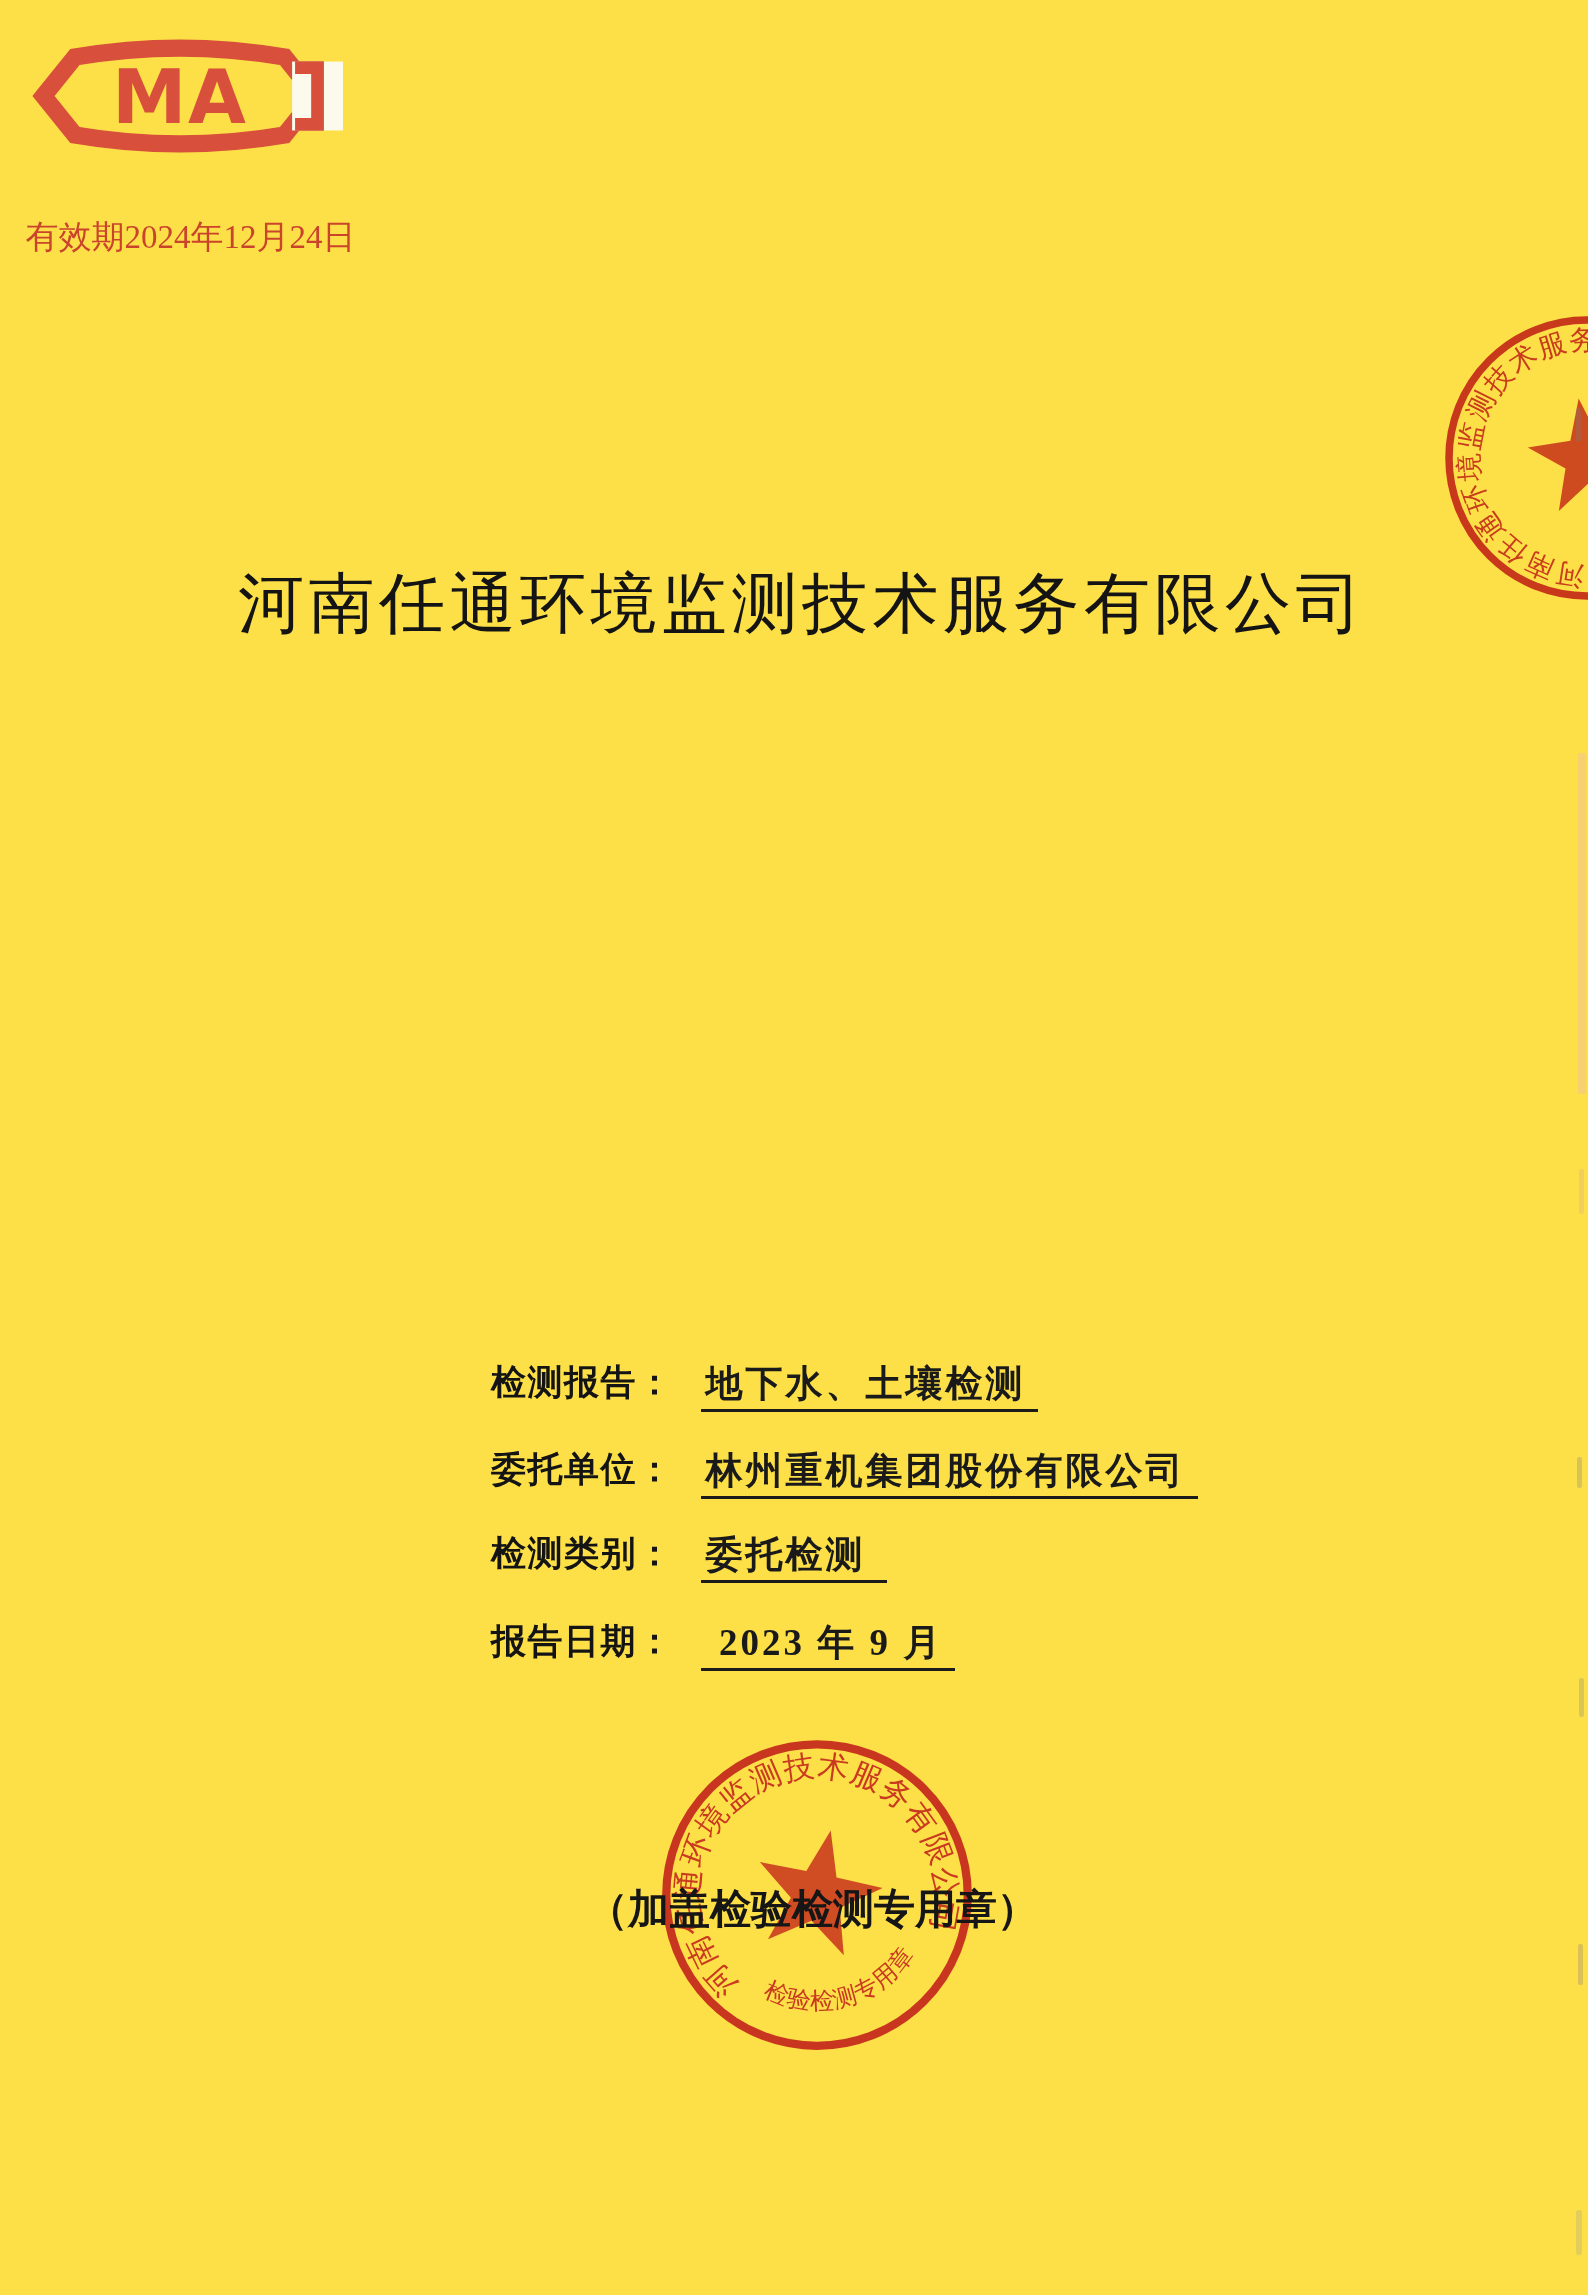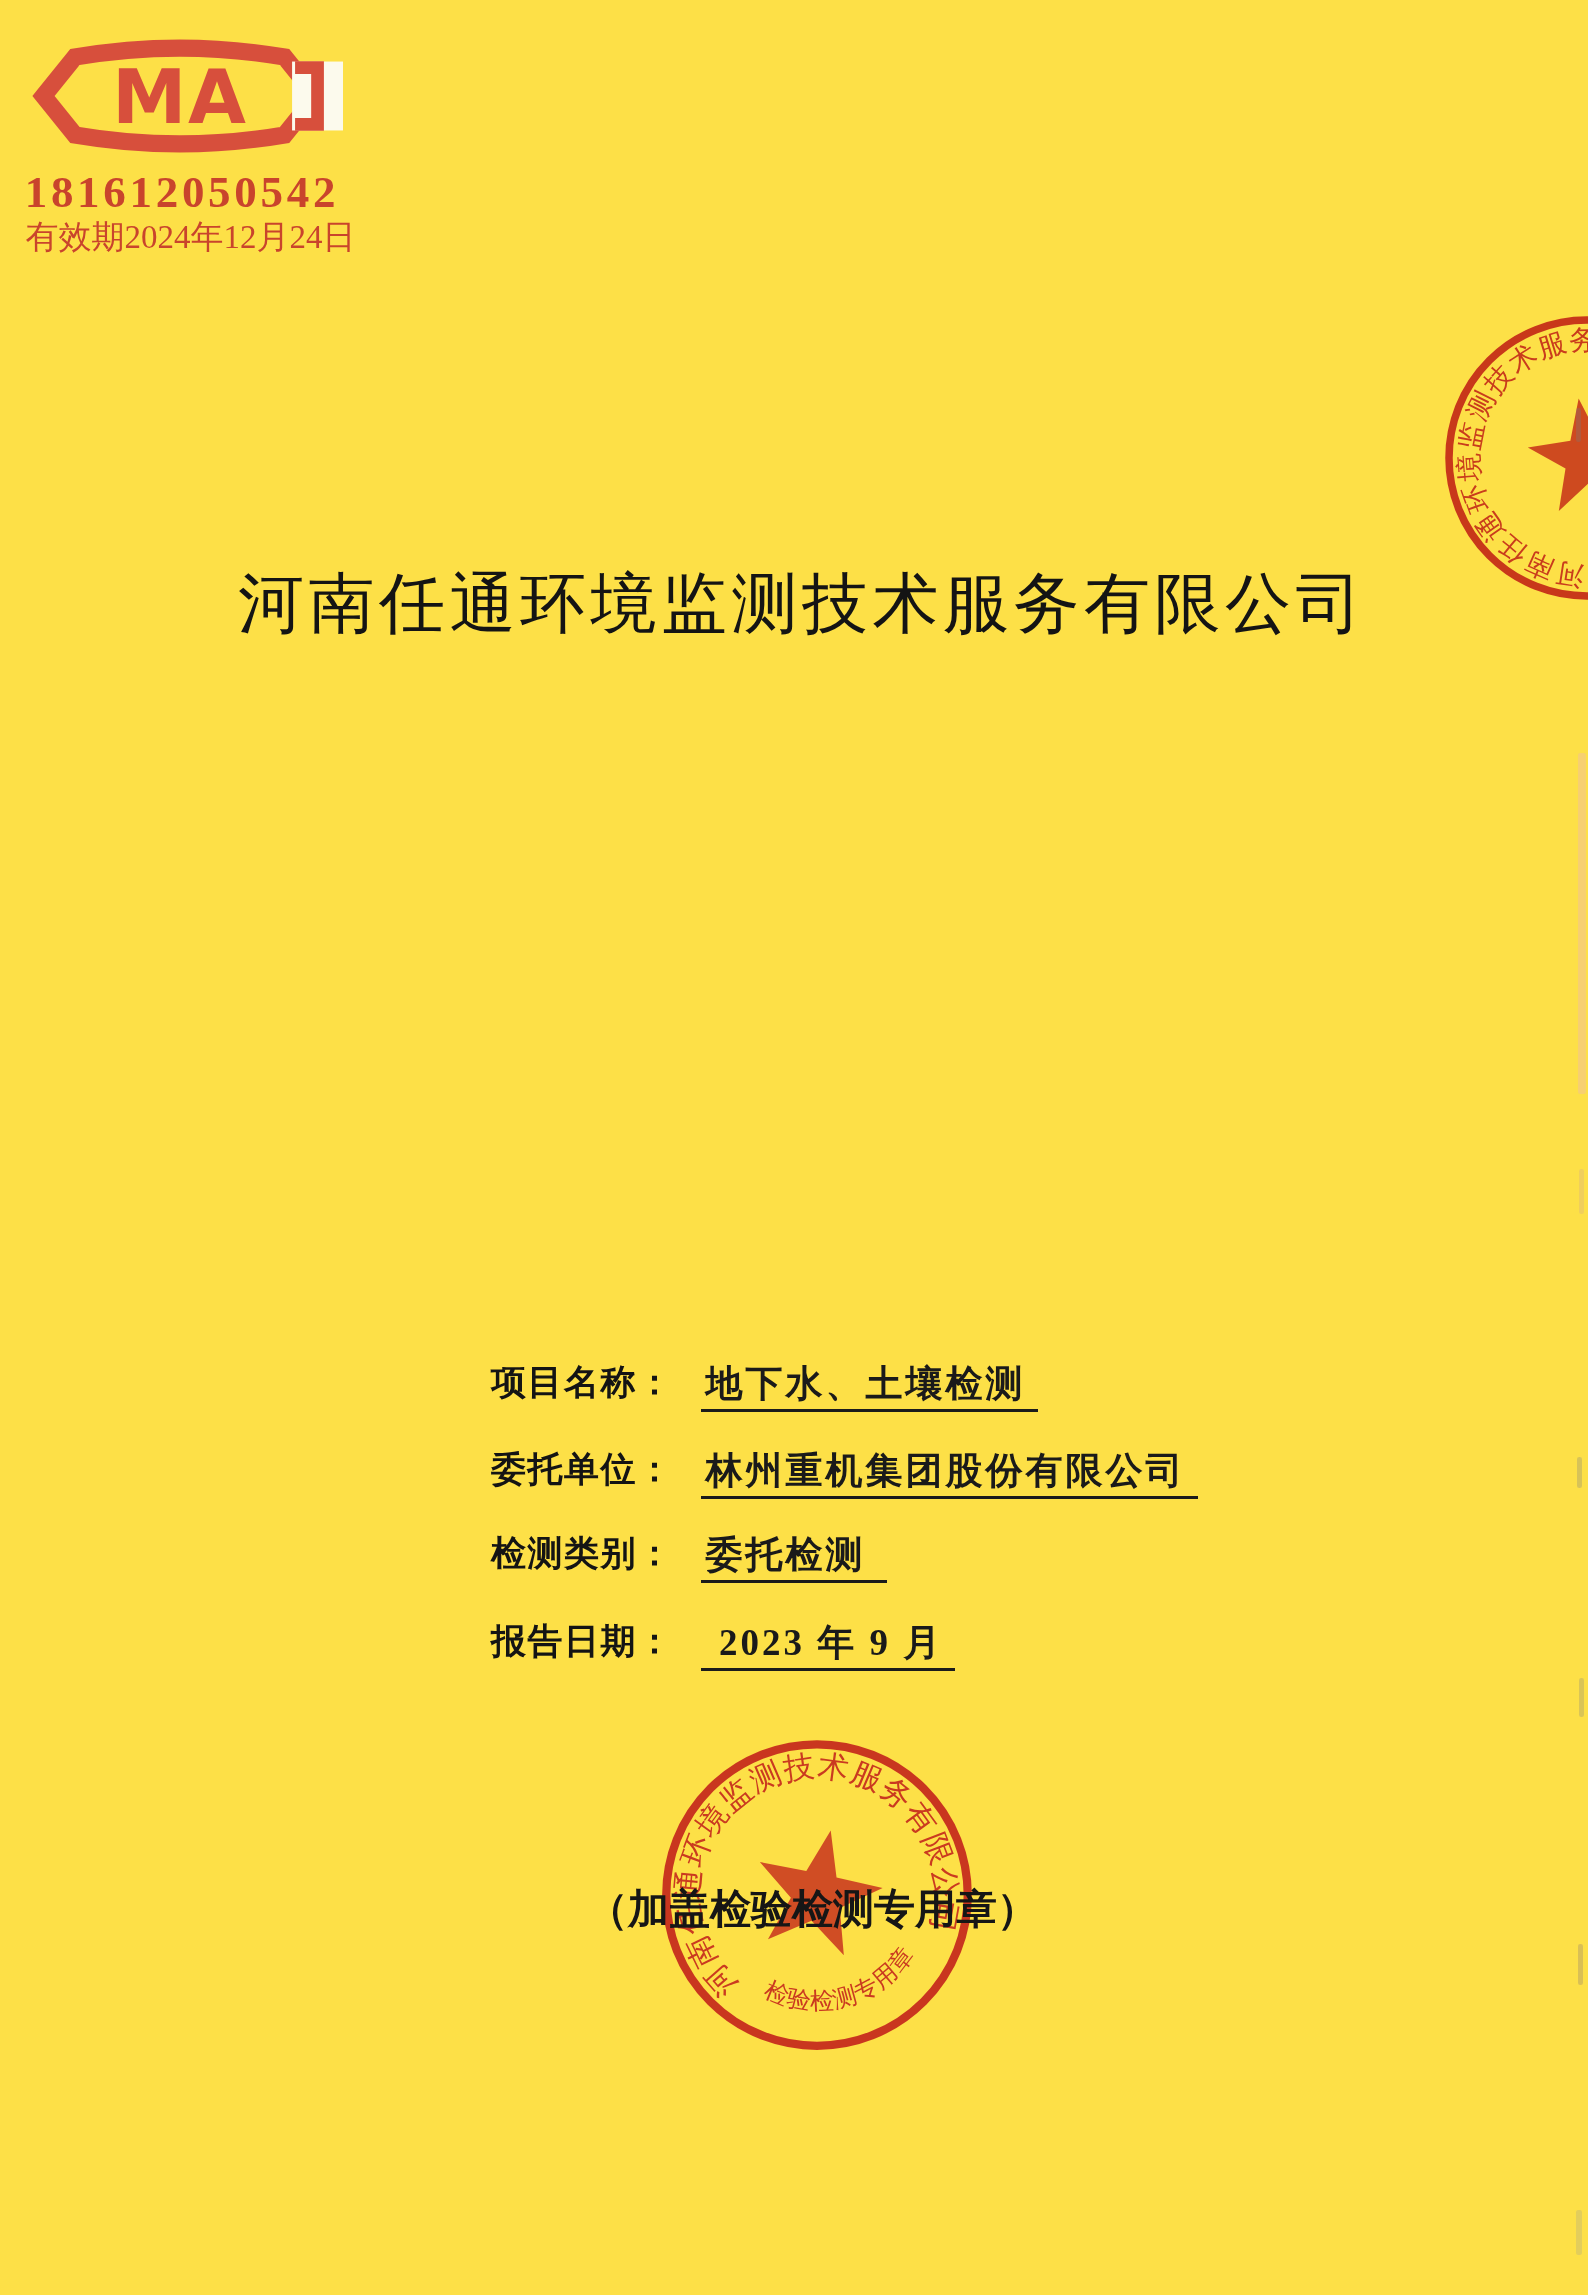"181612050542" div.cma-number { html: <div>181612050542</div> -> none }
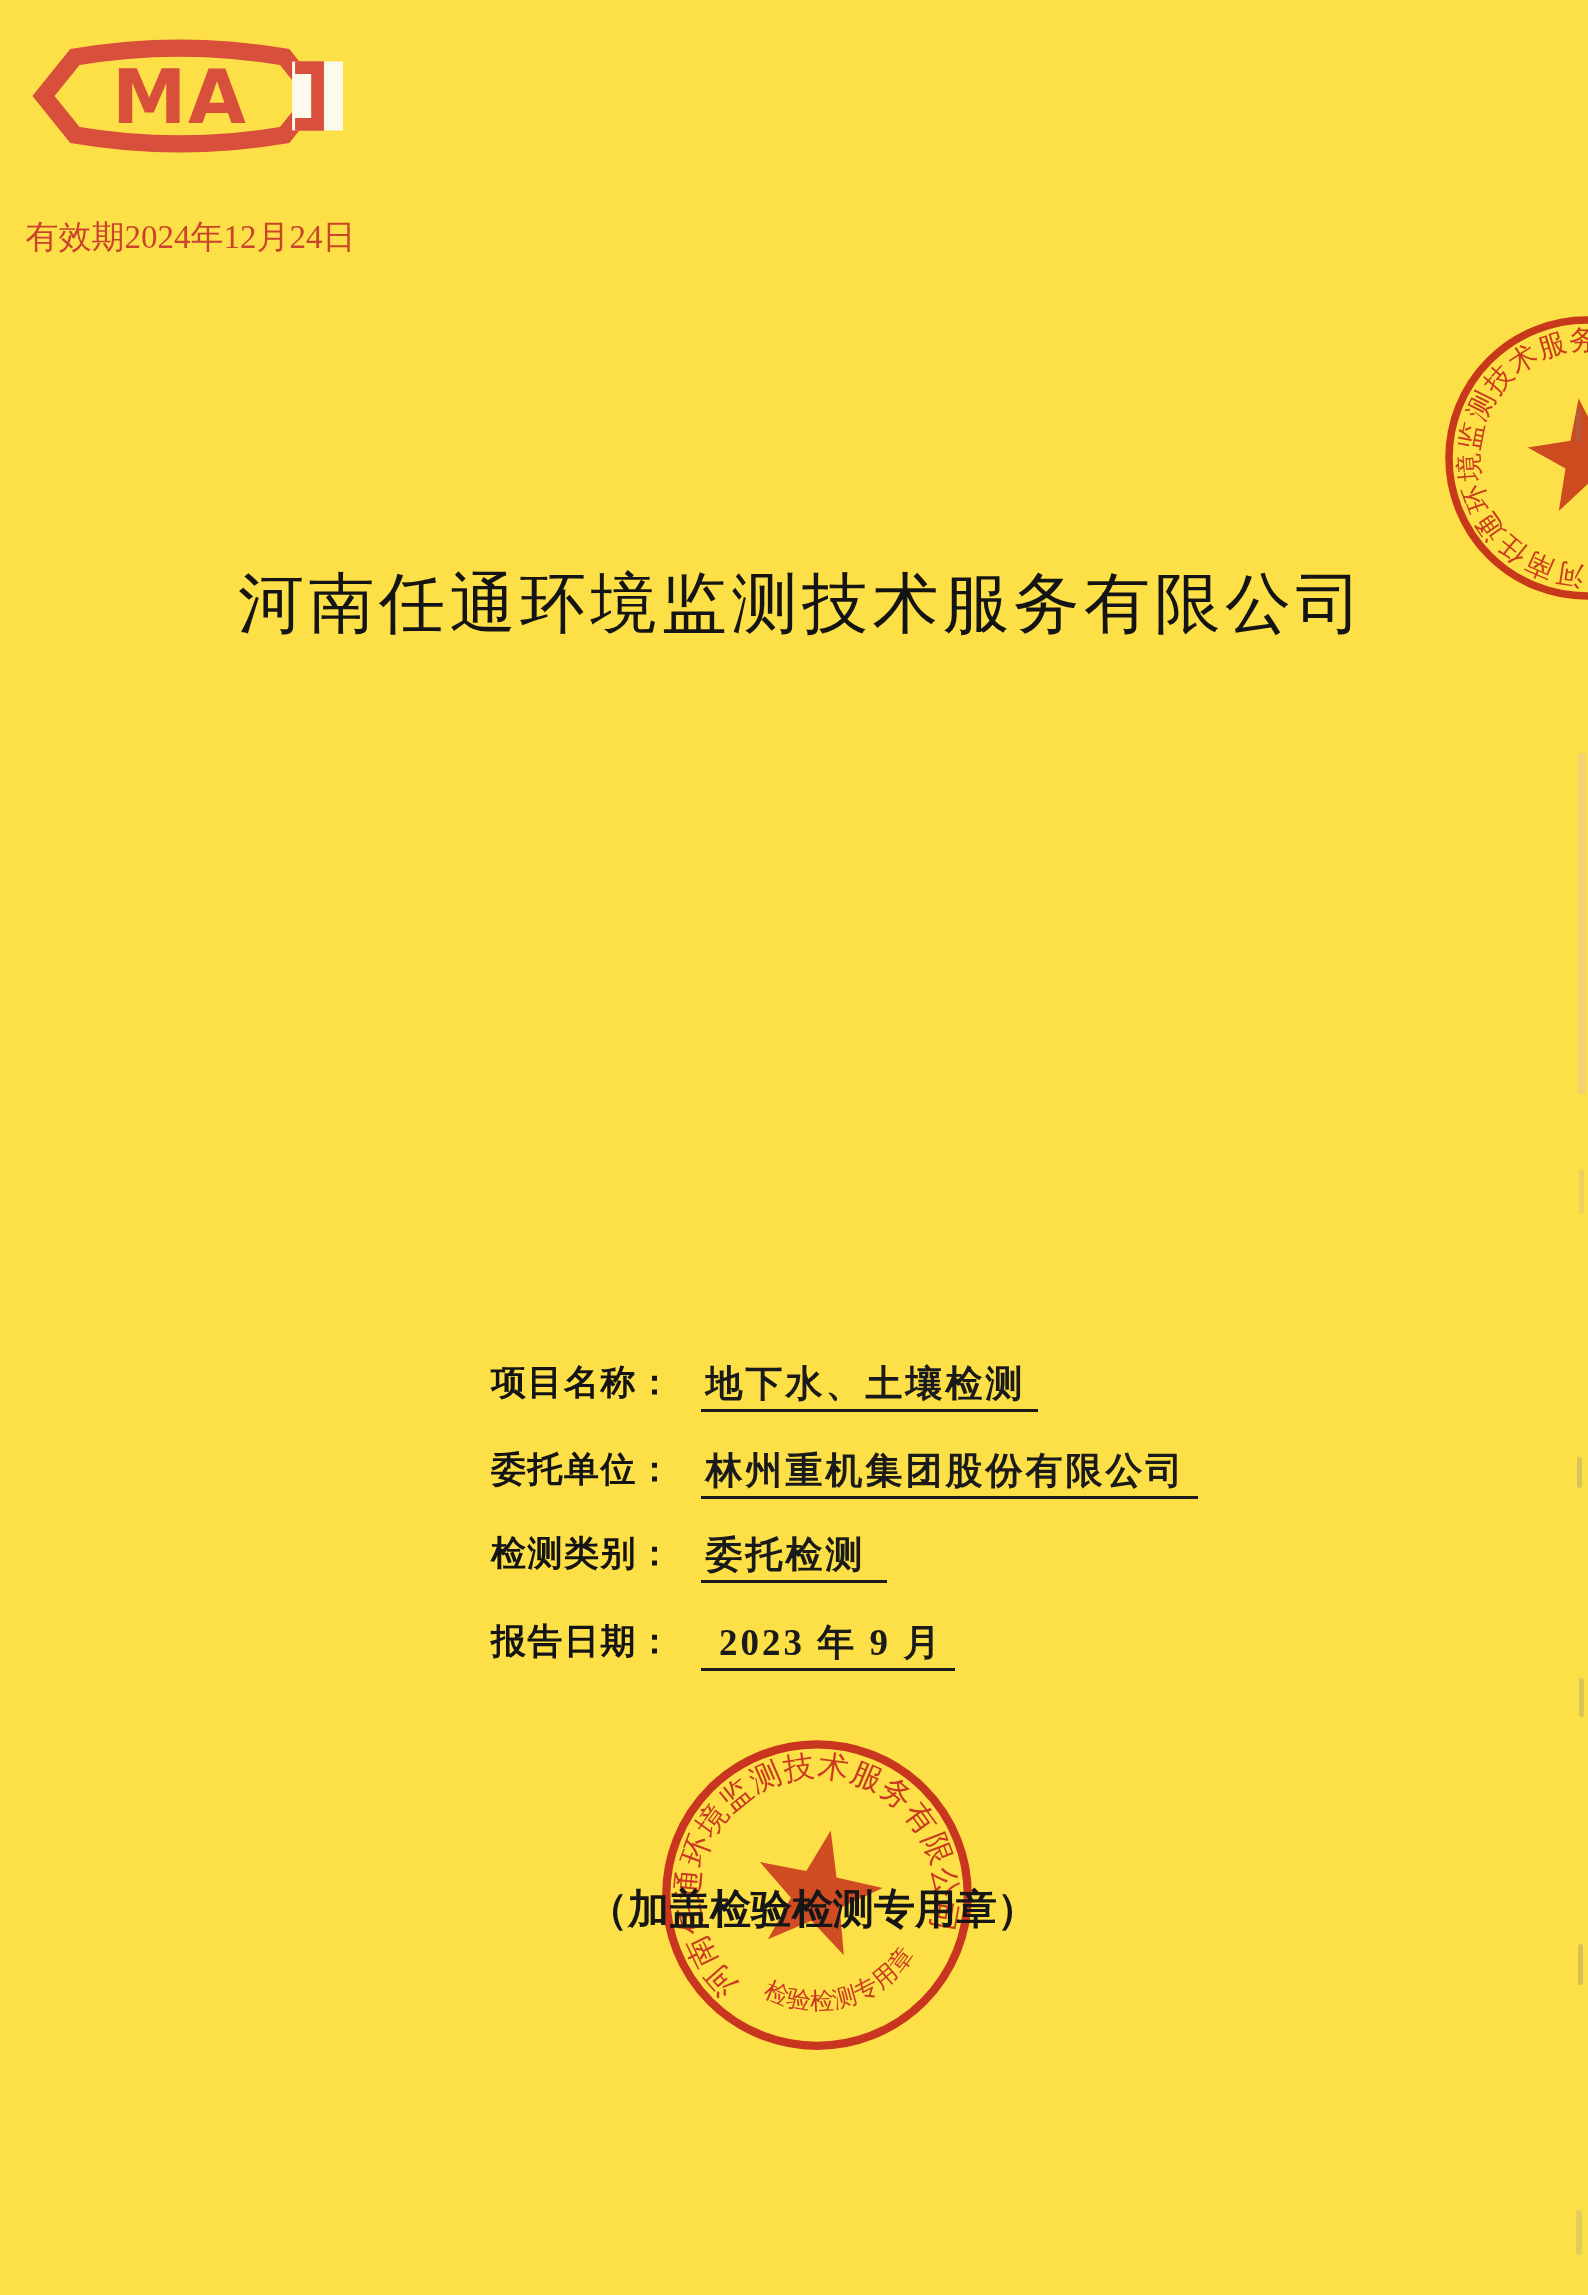"项目名称：" span.field-label { text: 项目名称 -> 检测报告 }
